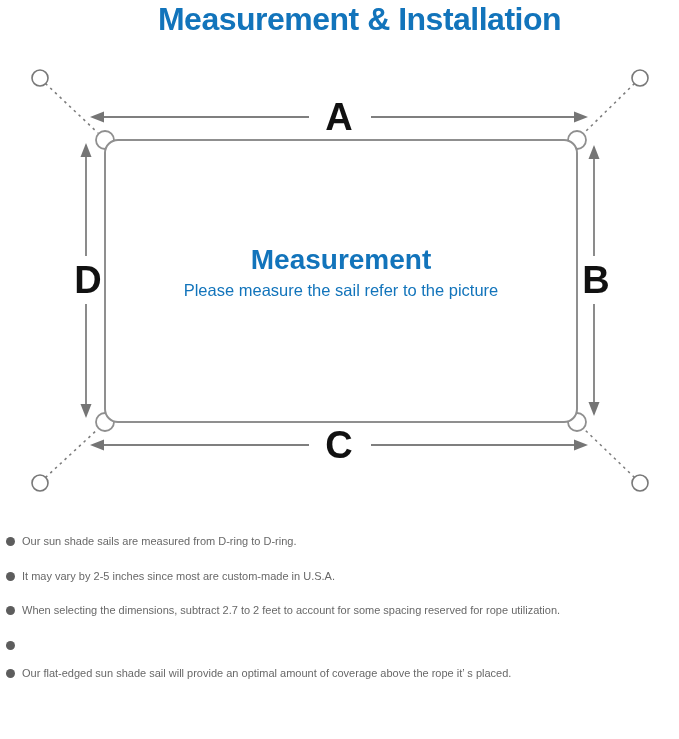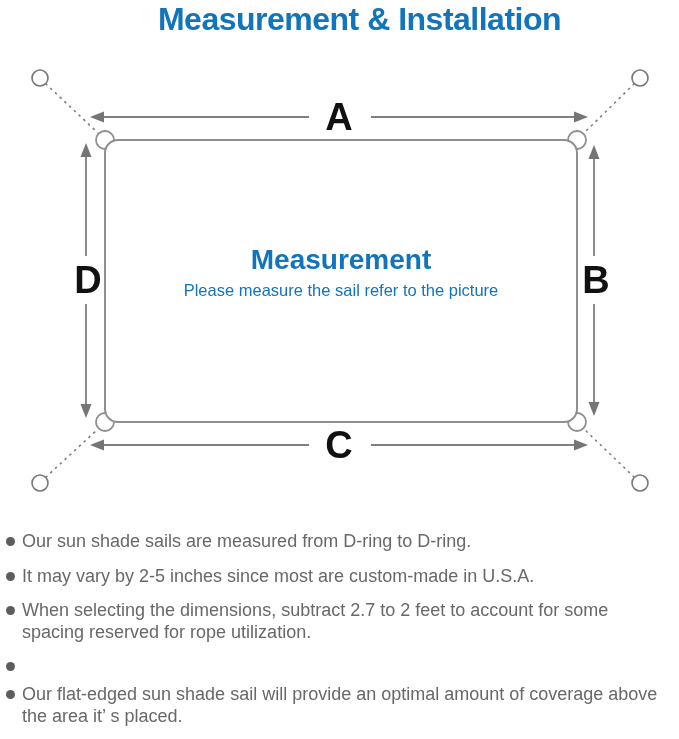"Our sun shade sails are" .notes li { font-size: 18px -> 11px }
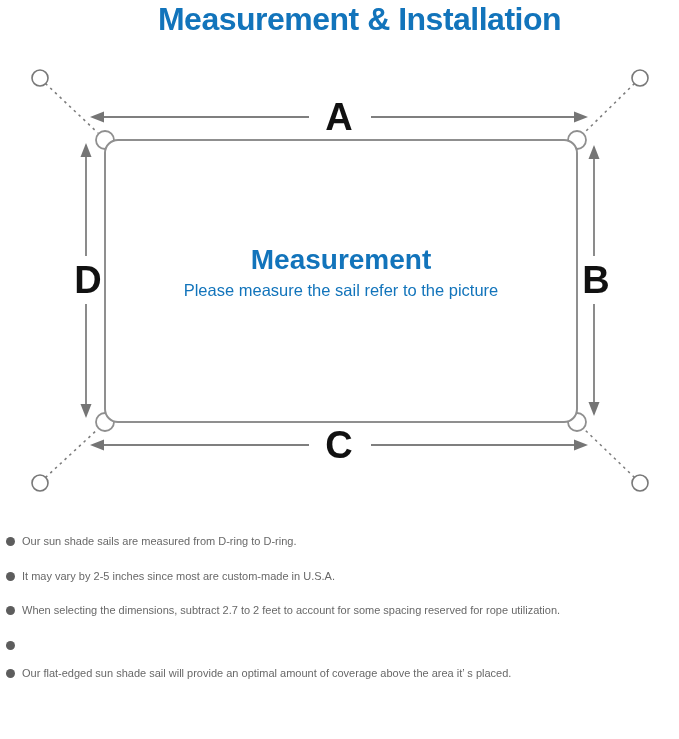"Our flat-edged sun shade sail" span.note-text { text: area -> rope }
